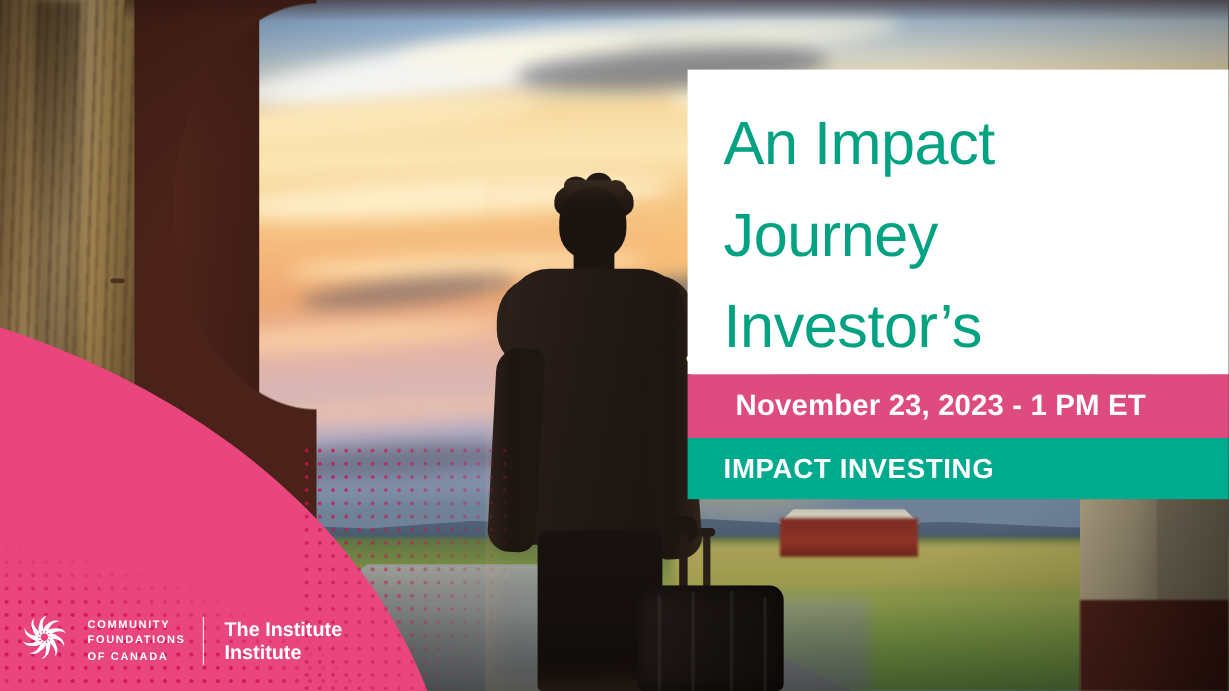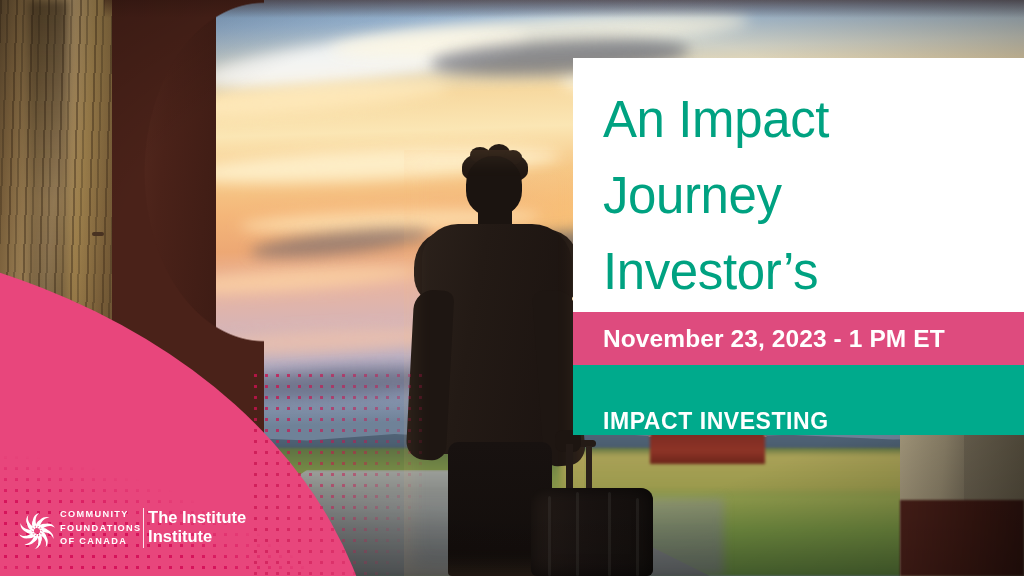"November 23, 2023 - 1" .date-text { padding-left: 30px -> 40px }
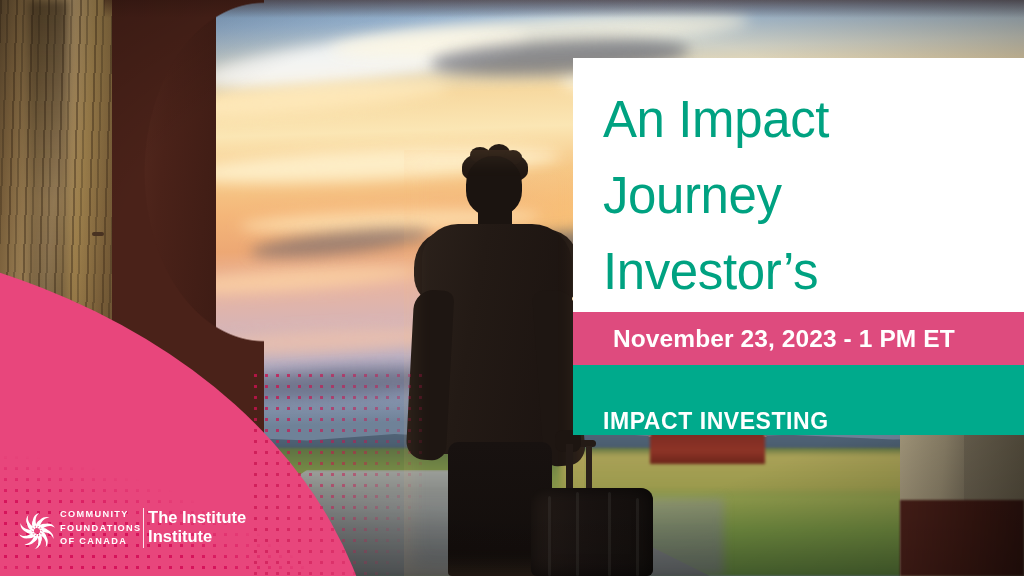"IMPACT INVESTING" .cat-bar { align-items: flex-end -> center; height: 70px -> 51px }
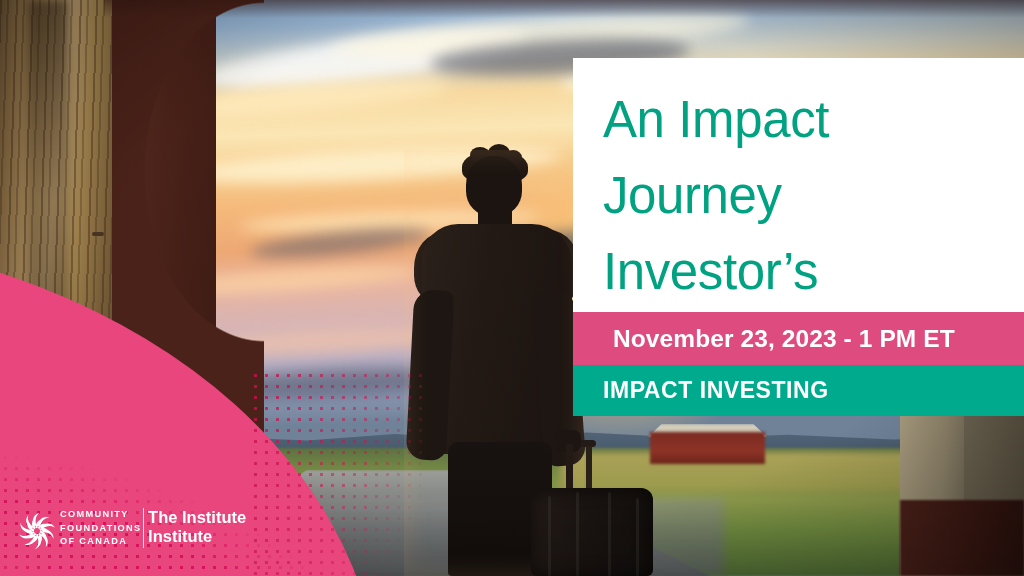"COMMUNITY" .logo-lockup { align-items: flex-start -> flex-end; gap: none -> 13px }
